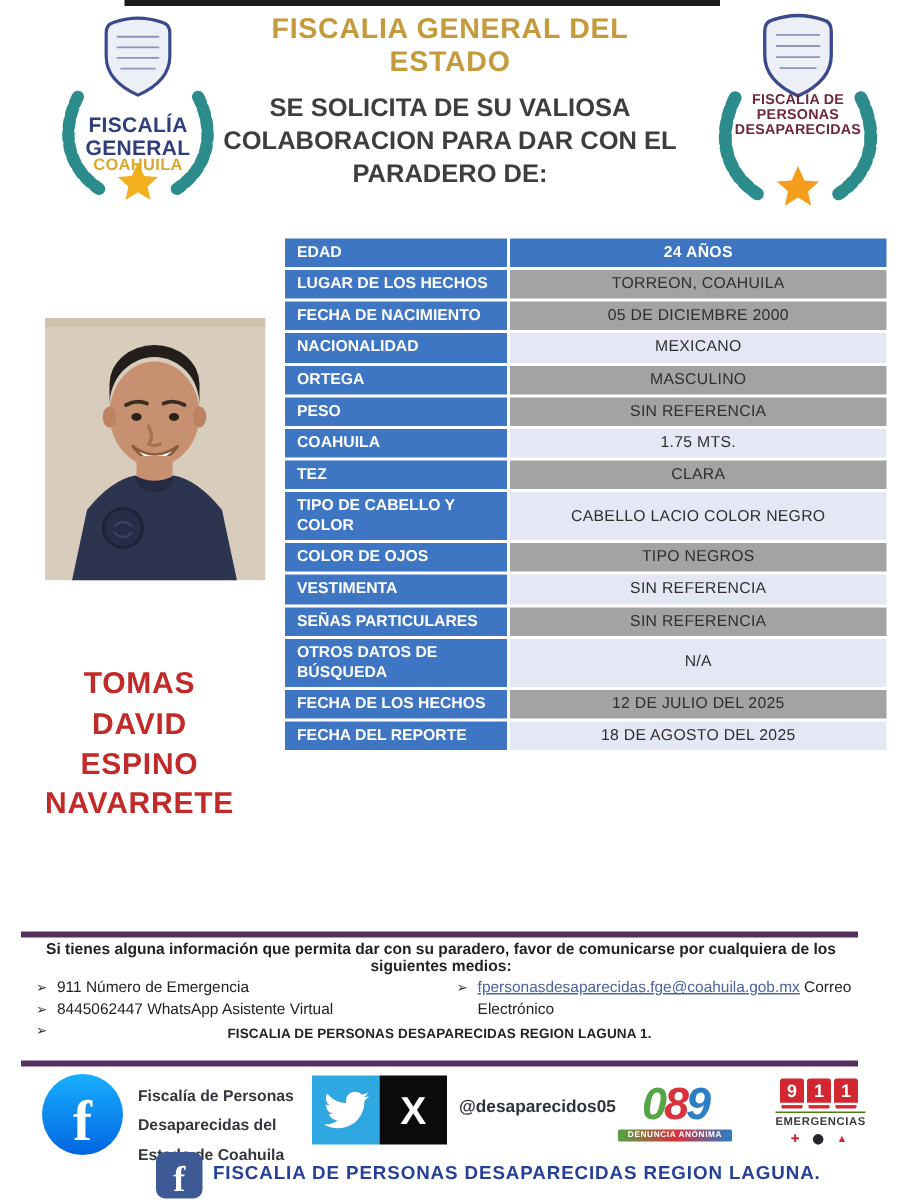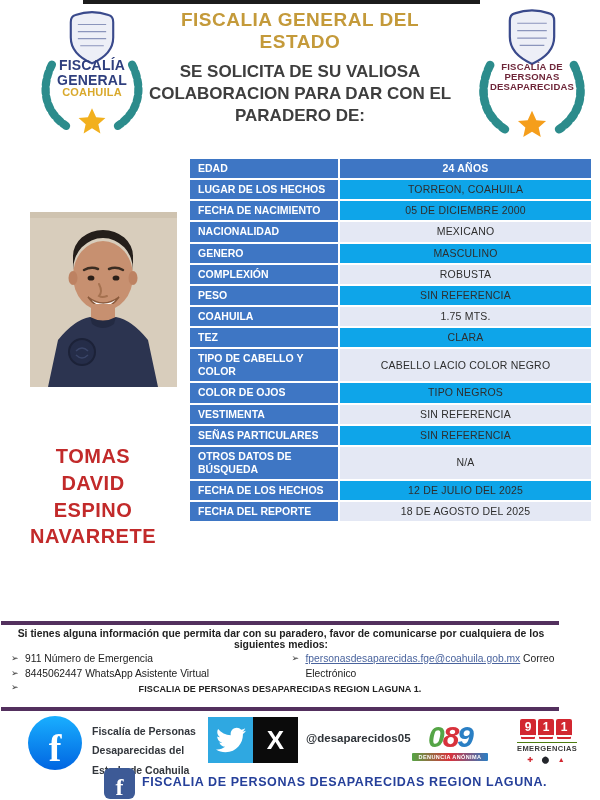"FISCALÍA" .logo-left .logo-text { top: 50px -> 68px }
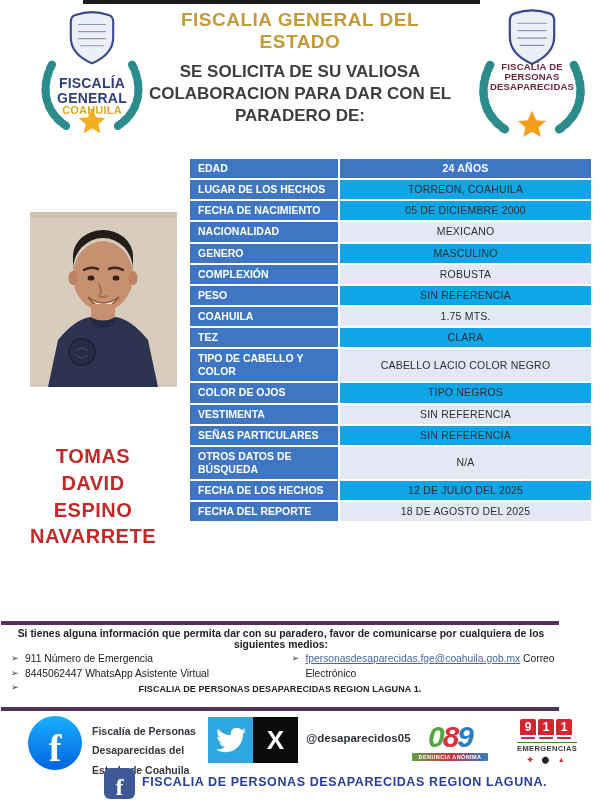"TORREON, COAHUILA" .details td.value { background: #0ea5e9 -> #a3a3a3 }
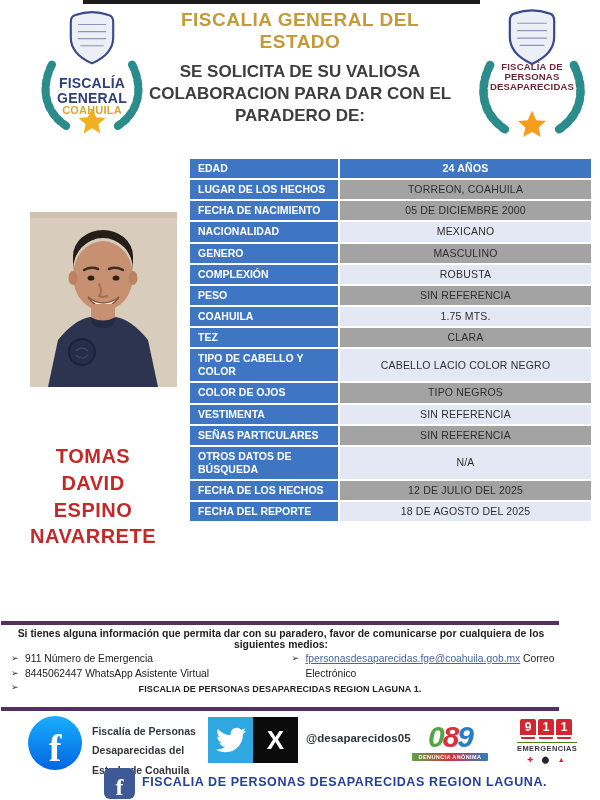"GENERO" td.label { text: GENERO -> ORTEGA }
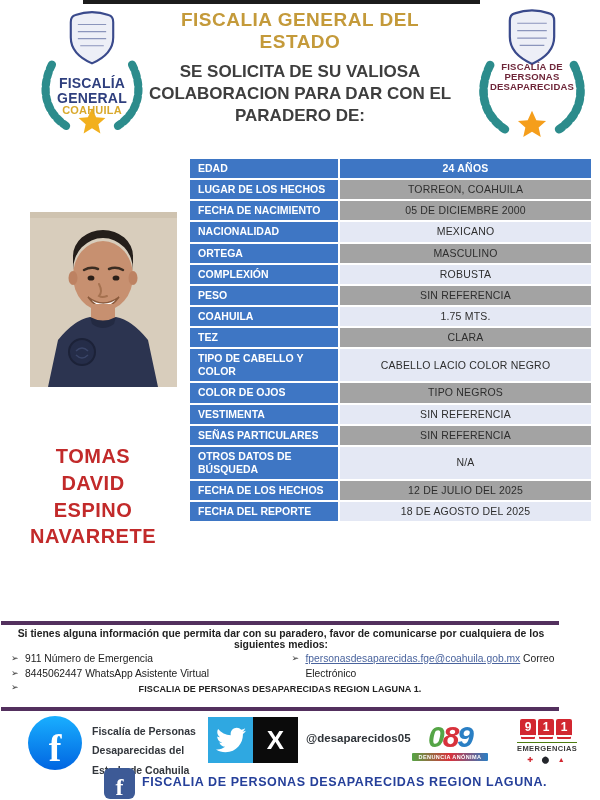"COMPLEXIÓN" tr { html: <tr> <td>COMPLEXIÓN</td> <td>ROBUSTA</td> </tr> -> none }
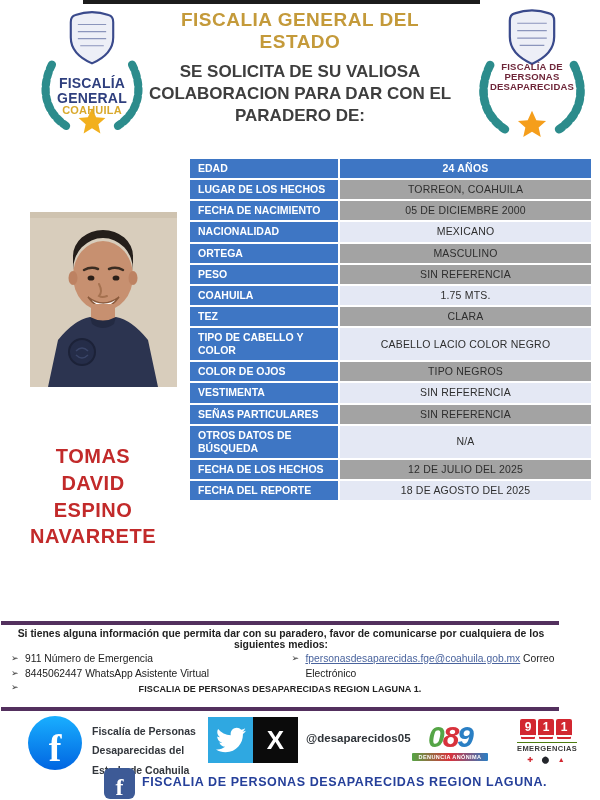"Si tienes alguna información que" .contact { left: 1px -> 14px }
